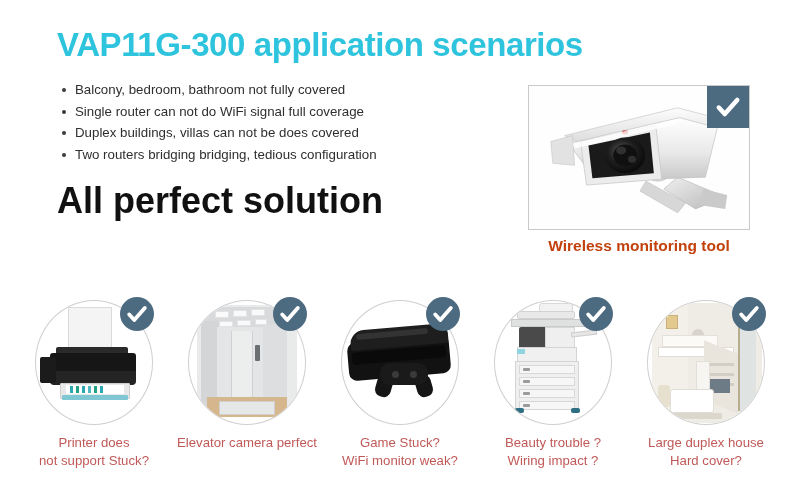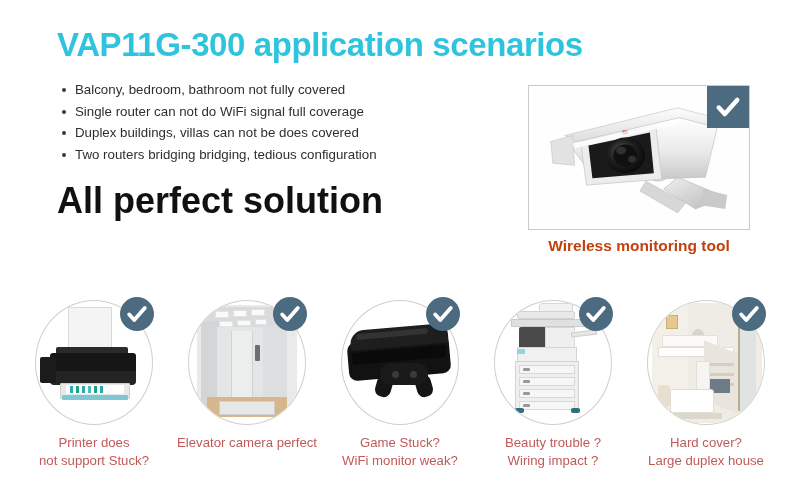"Hard cover?" div { order: before "Large duplex house" -> after "Large duplex house" }
